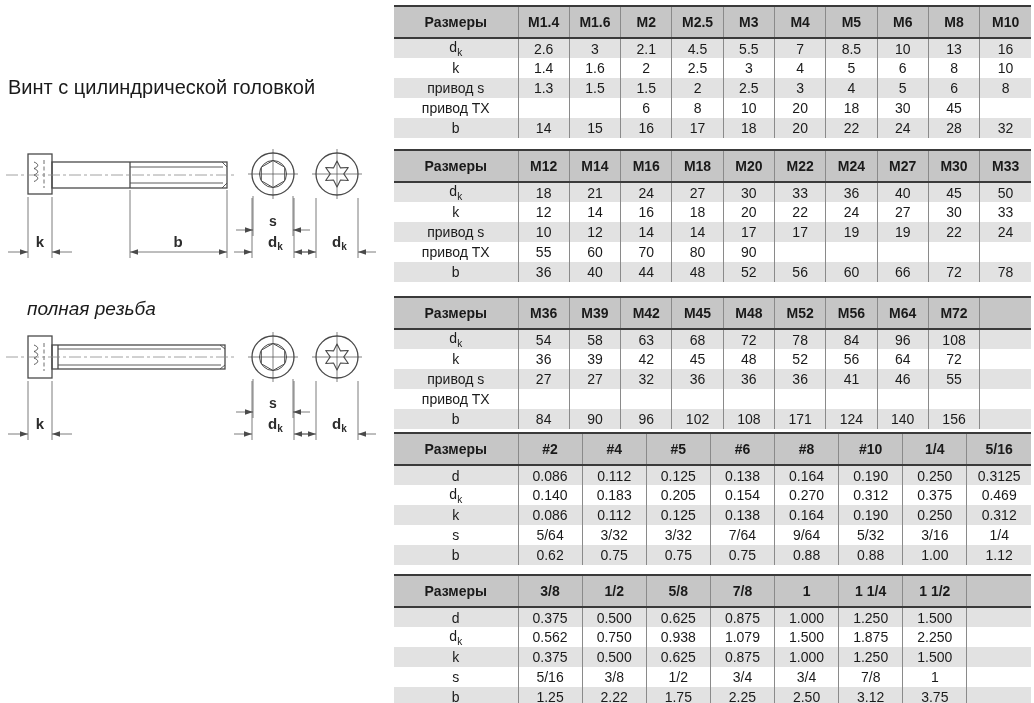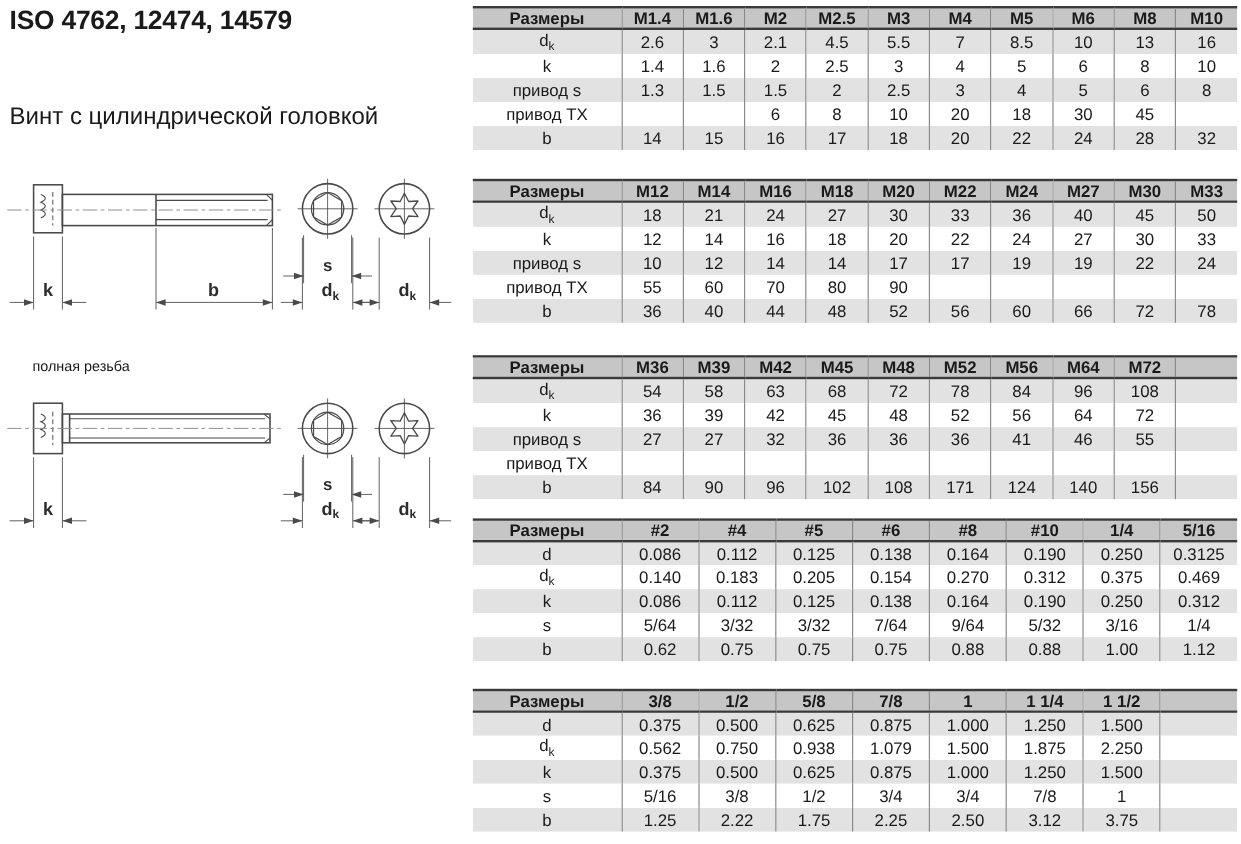"ISO 4762, 12474, 14579" div.title-line { html: <div>ISO 4762, 12474, 14579</div> -> none }
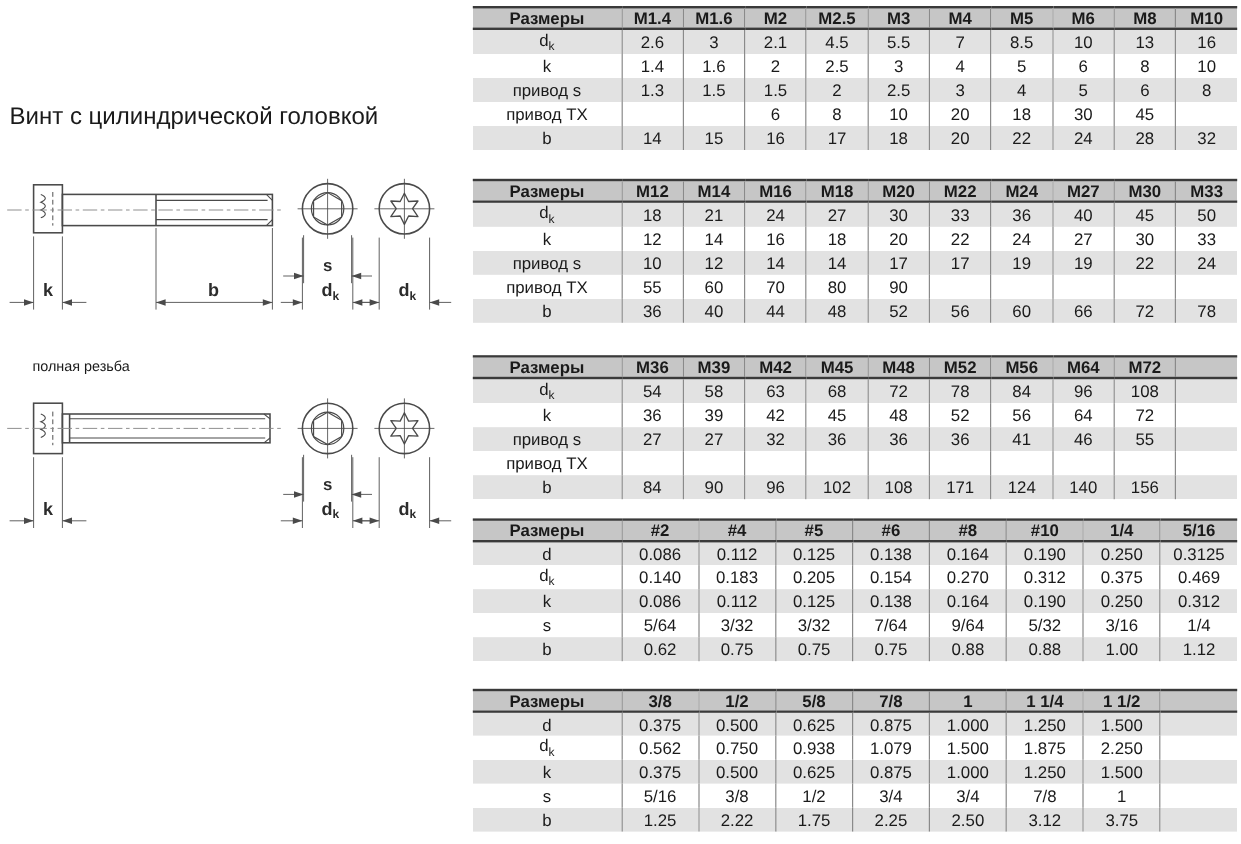"Размеры" .tbl thead th { height: 18px -> 32px }
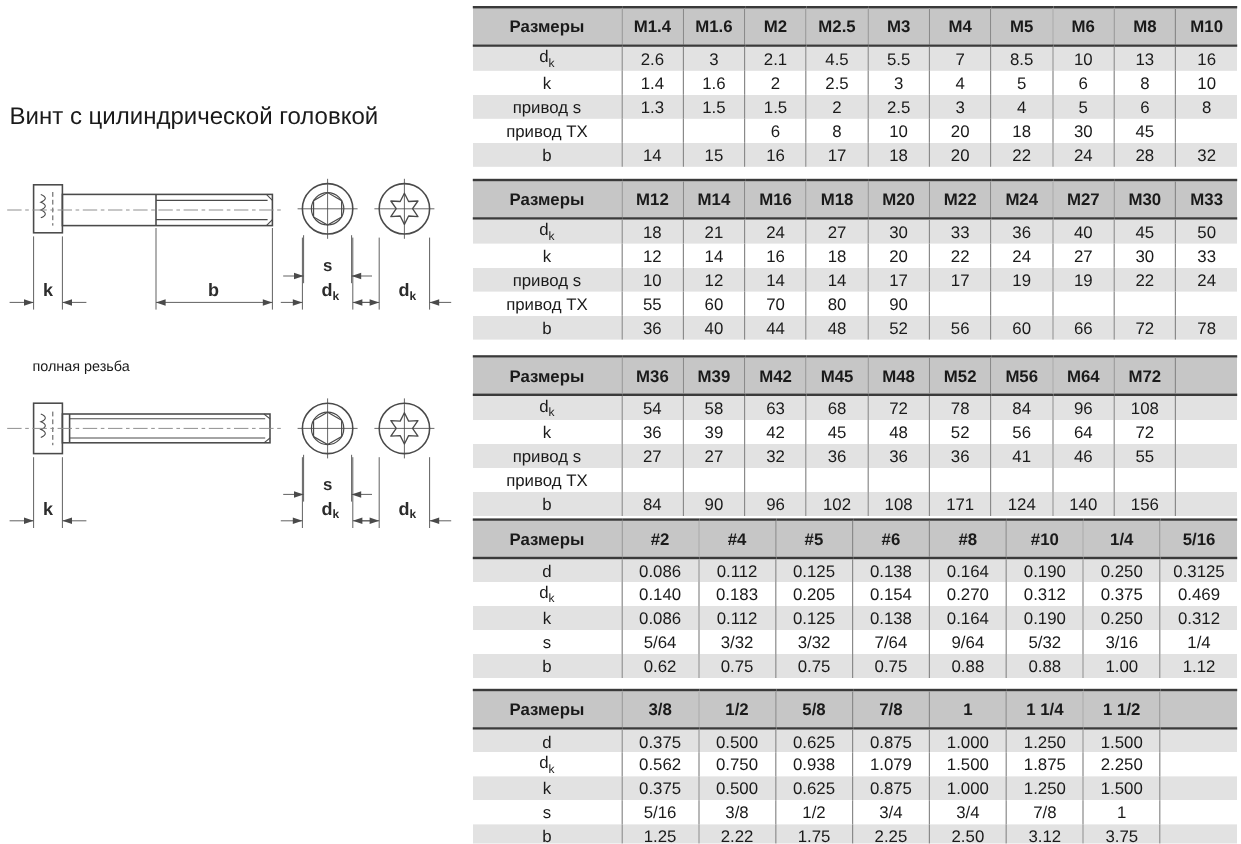"Винт с цилиндрической головкой" .subtitle { top: 86px -> 76px }
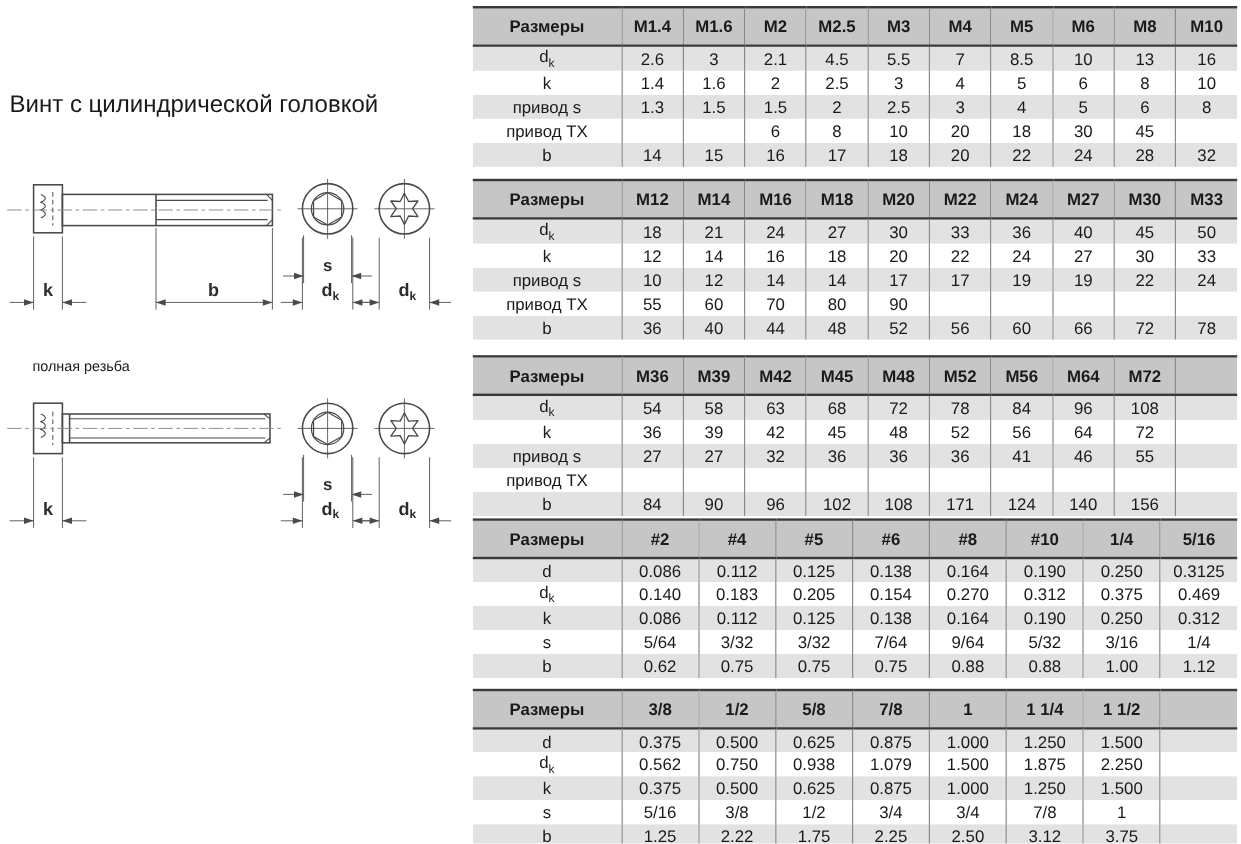"полная резьба" .full-thread-label { font-size: 12px -> 19px; font-style: none -> italic }
